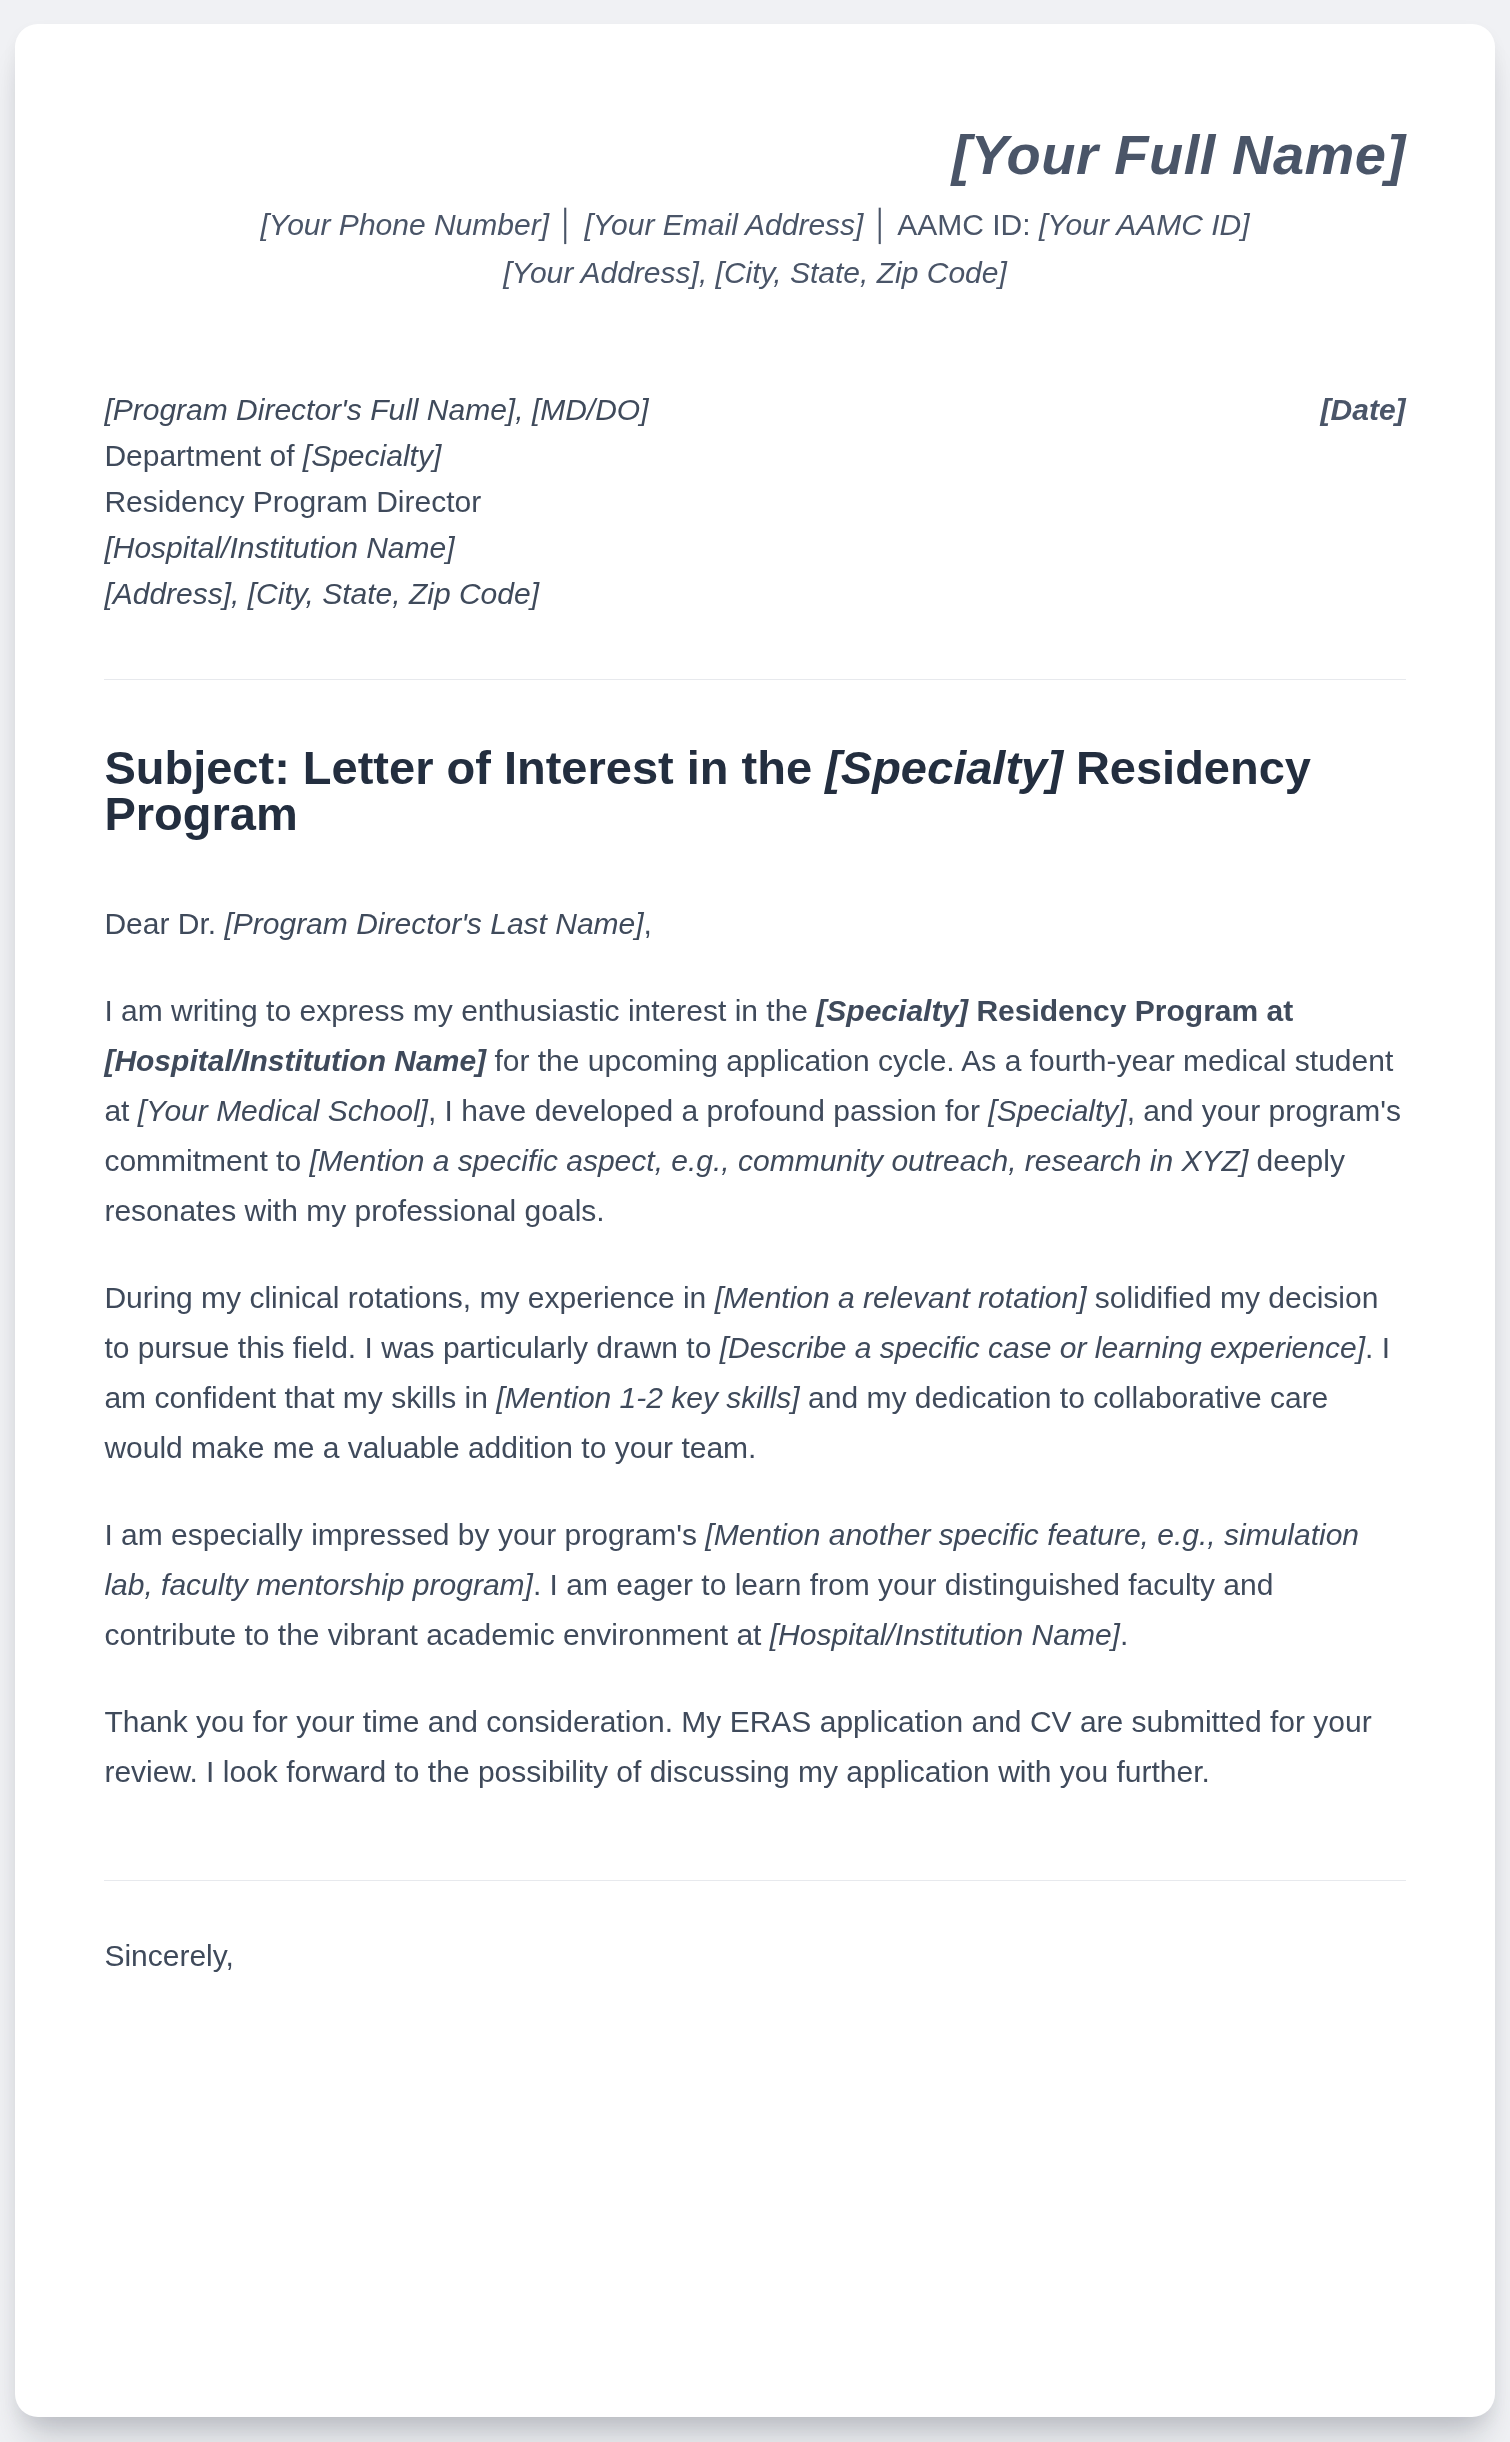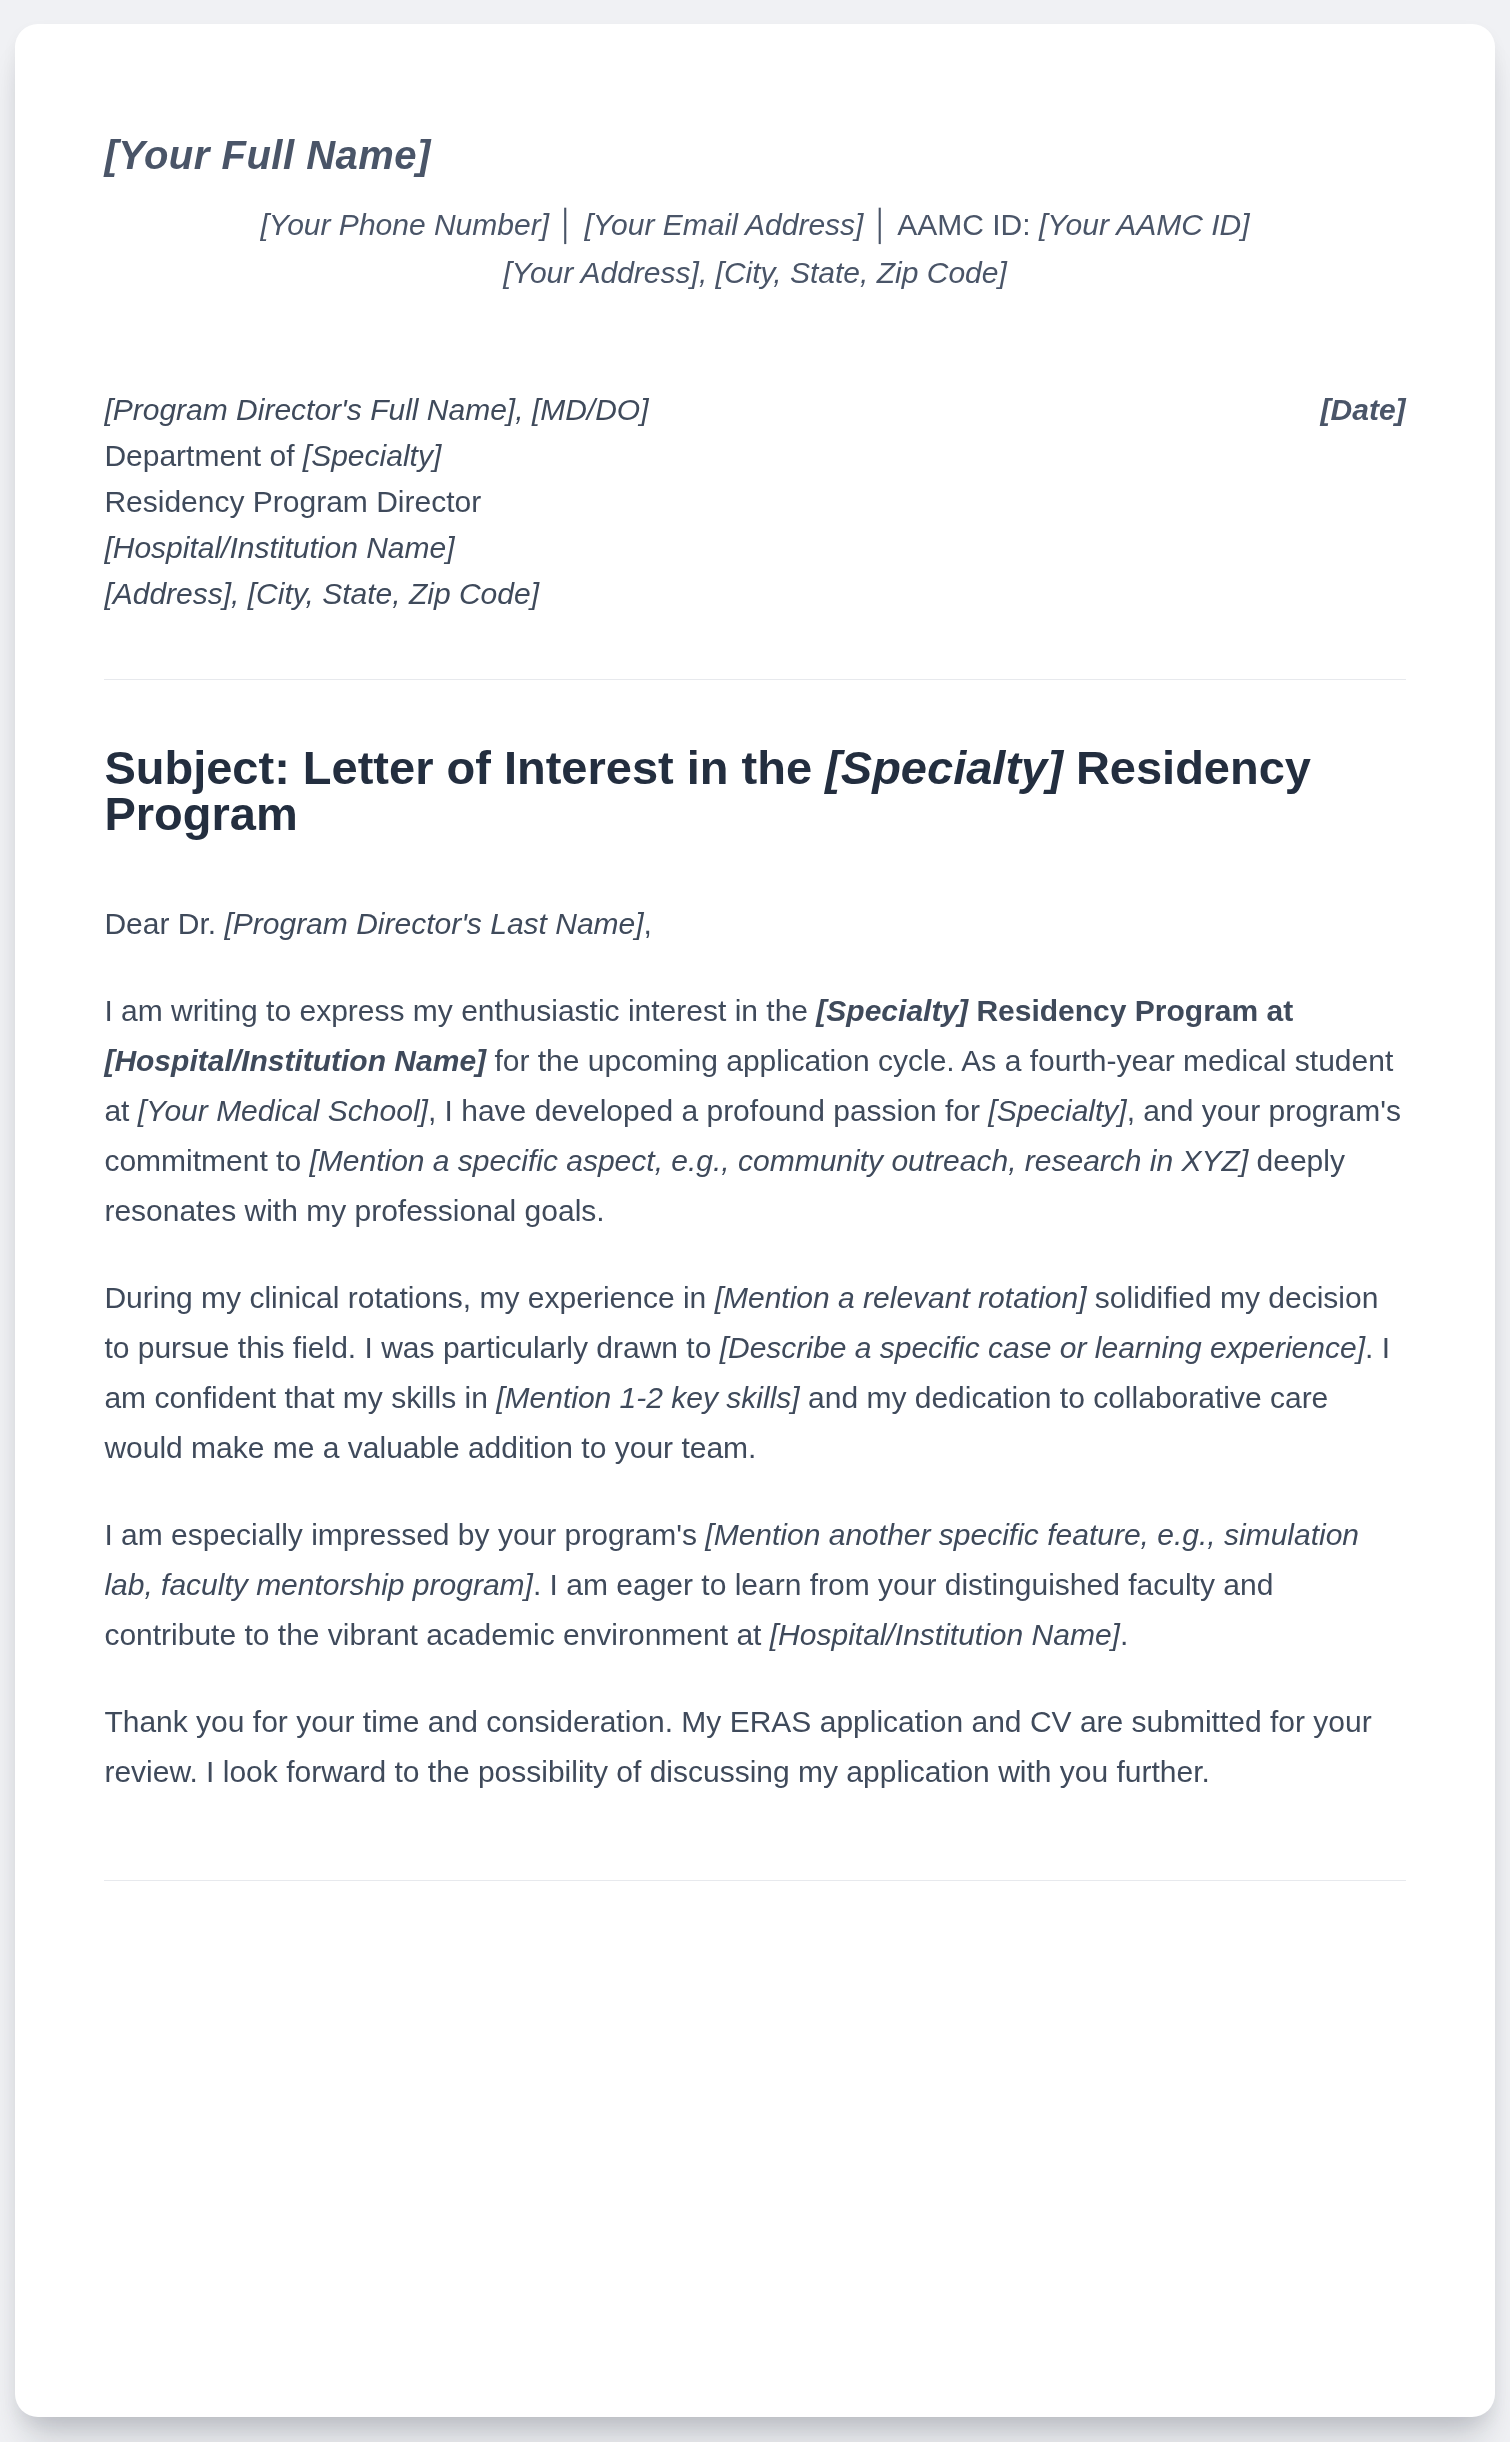"[Your Full Name]" .full-name { font-size: 40px -> 56px; text-align: left -> right }
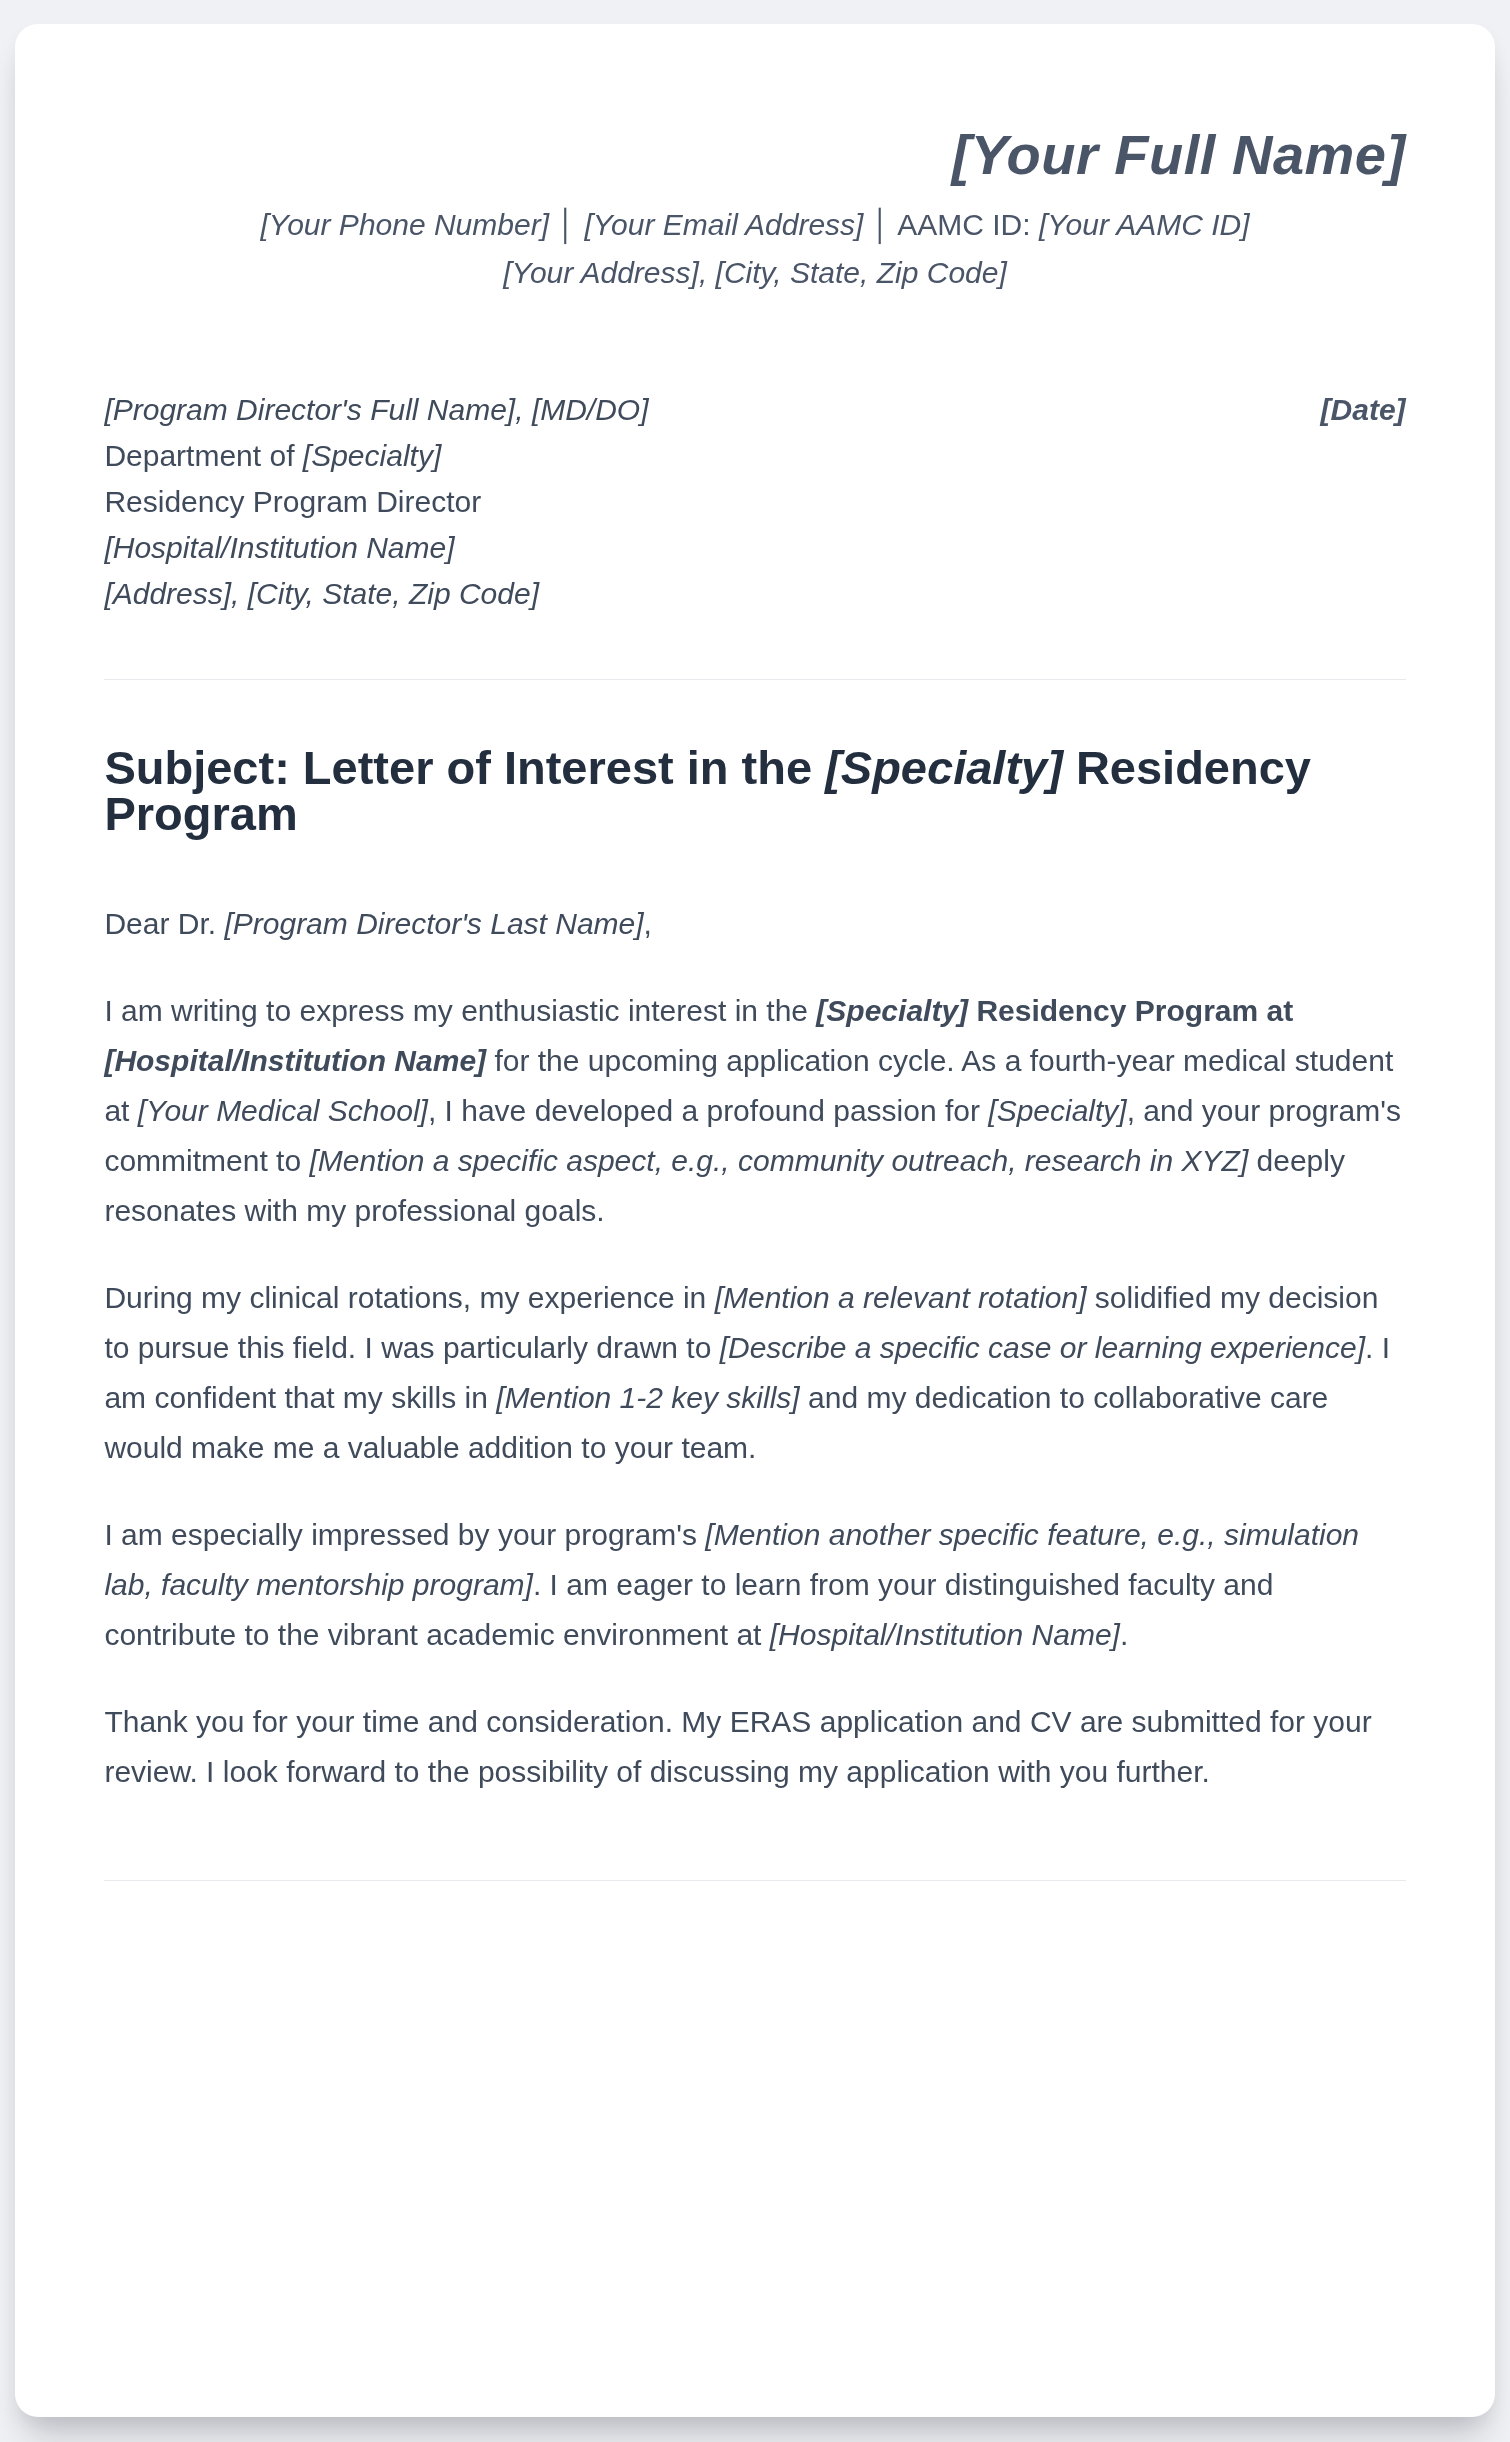"Sincerely," p.body-text { html: none -> <p>Sincerely,</p> }
